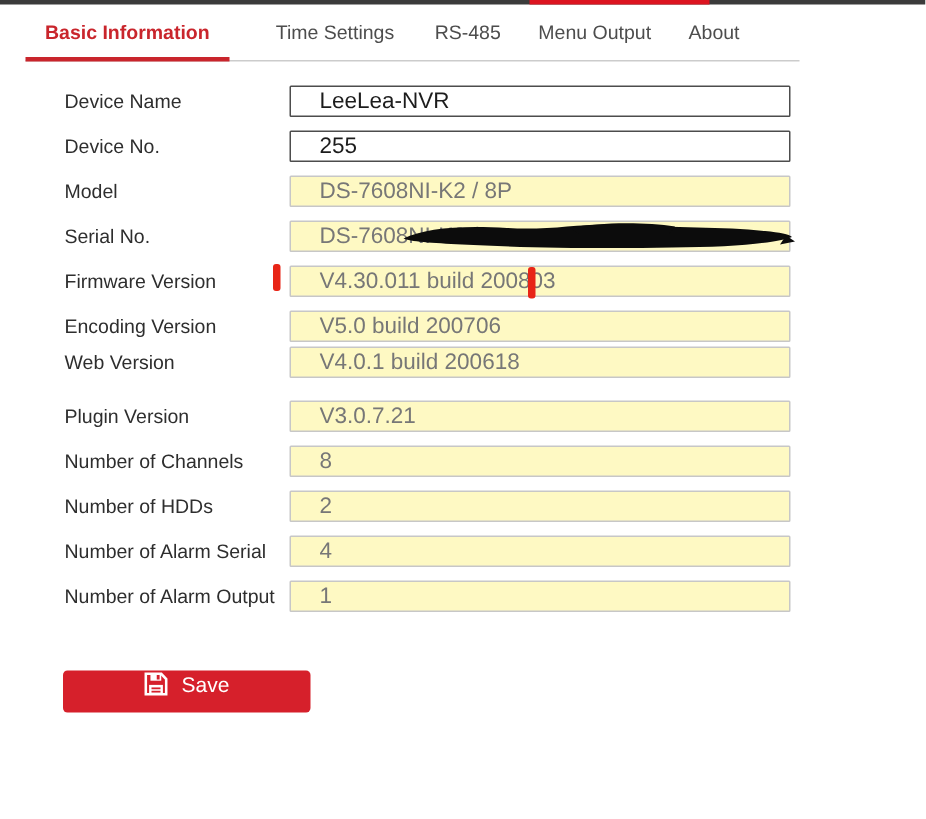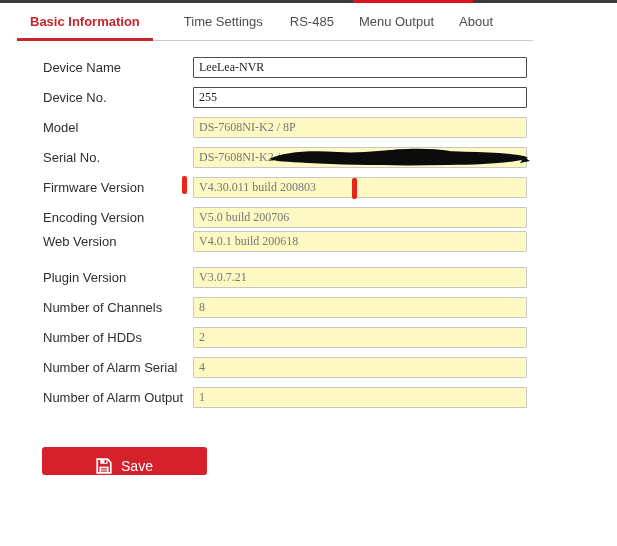"LeeLea-NVR" .fin { font-family: Liberation Serif, serif -> Liberation Sans, sans-serif; font-size: 12px -> 15px; padding: 0 5px -> 0 19px }
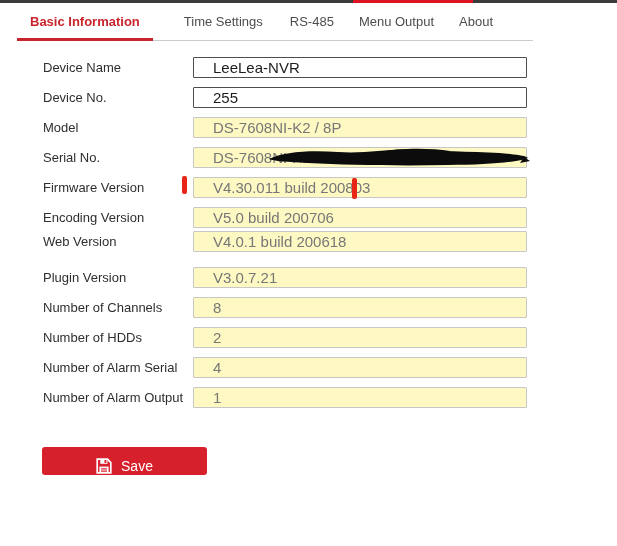"Save" .save-btn { align-items: flex-end -> flex-start }
